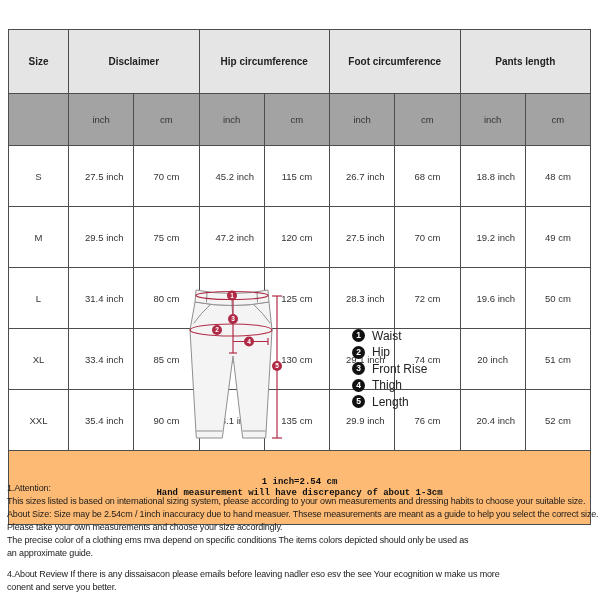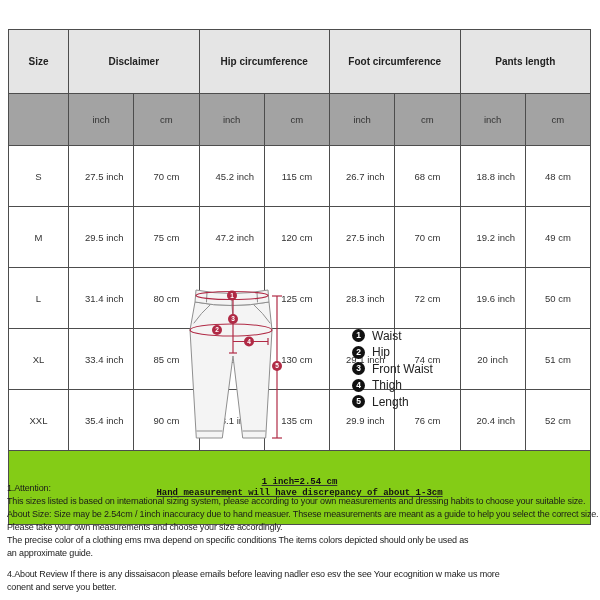"Front Waist" span.llabel { text: Waist -> Rise }
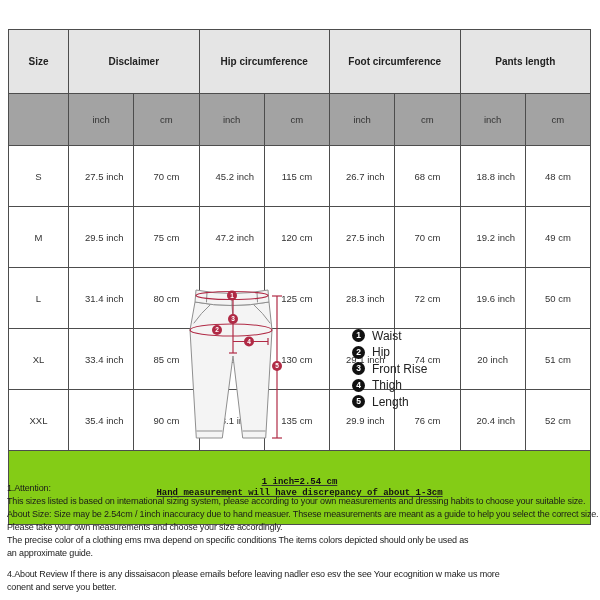"1 inch=2.54 cm" .size-table tfoot td { background: #84cc16 -> #fdba74; text-decoration: underline -> none }
